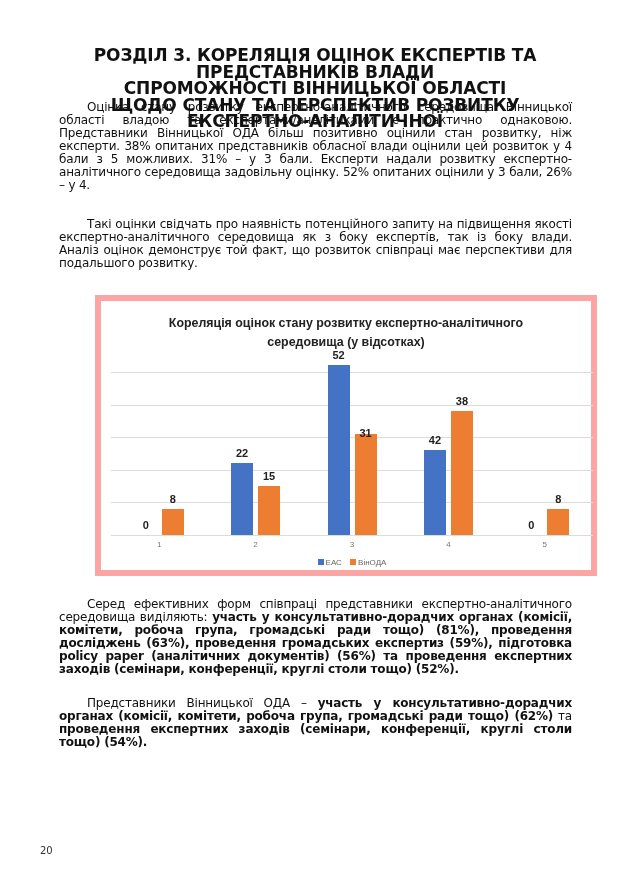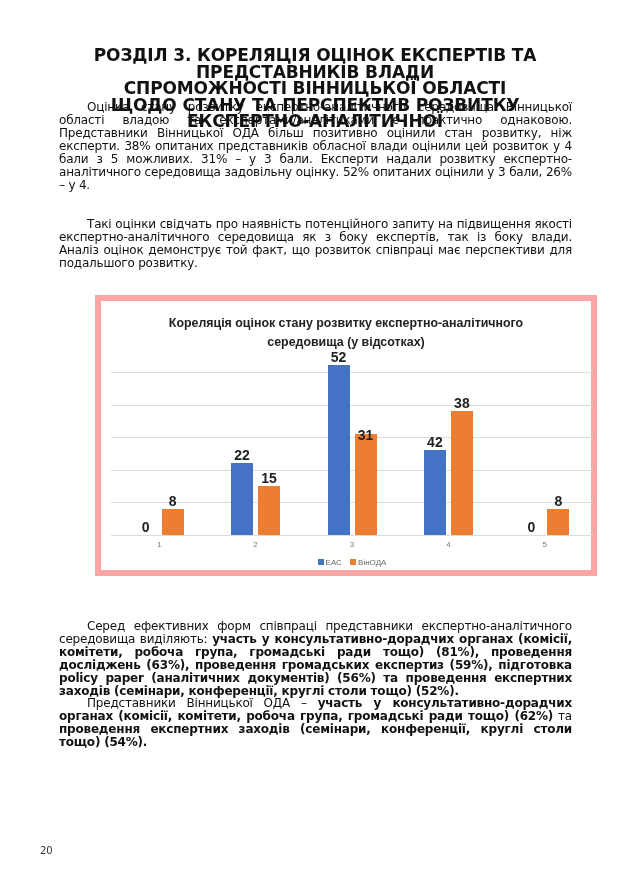"52" .val { font-size: 14px -> 11px }
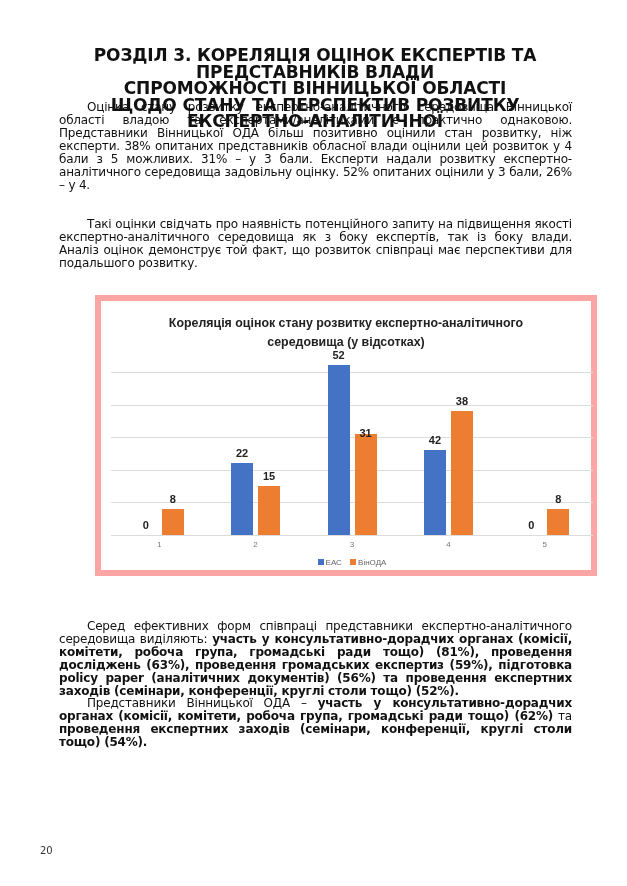"Серед ефективних форм співпраці" #p3 { margin-top: 22px -> none }
